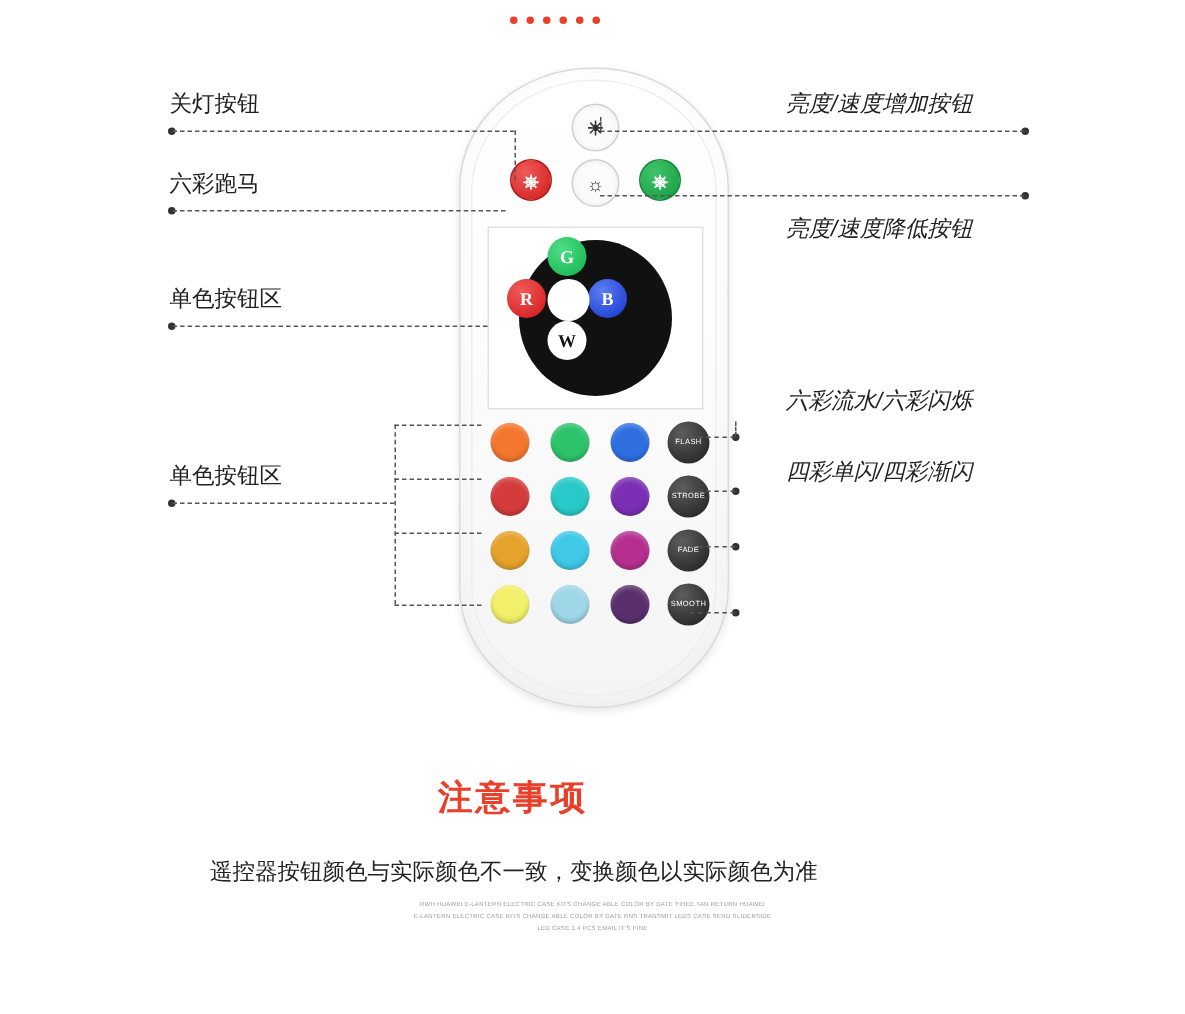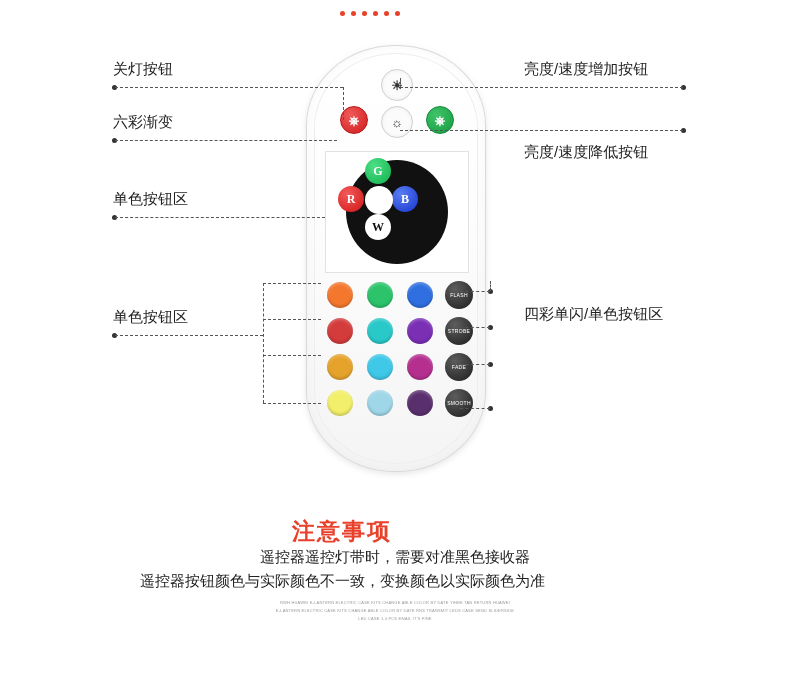"亮度/速度增加按钮" .label.right { font-style: none -> italic }
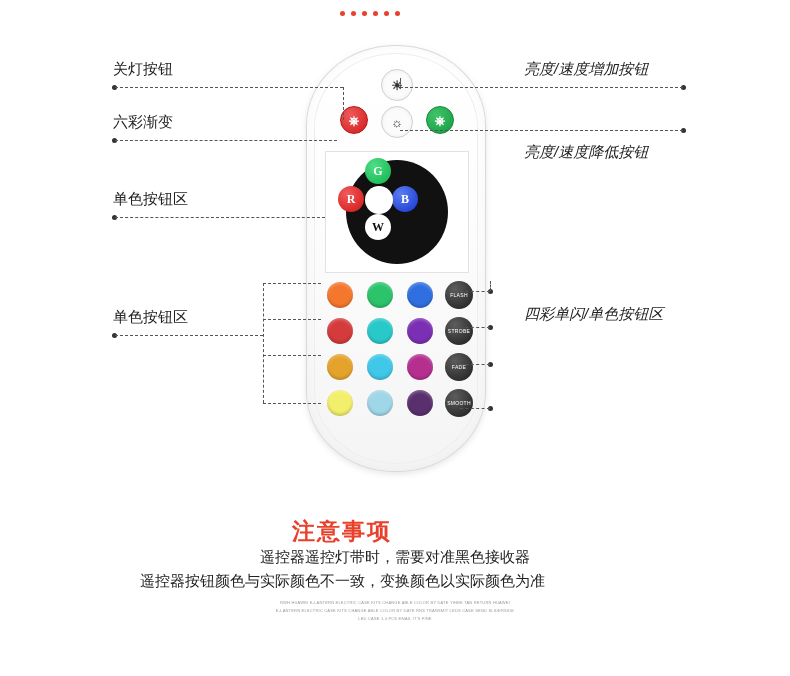"六彩渐变" div.label { text: 渐变 -> 跑马 }
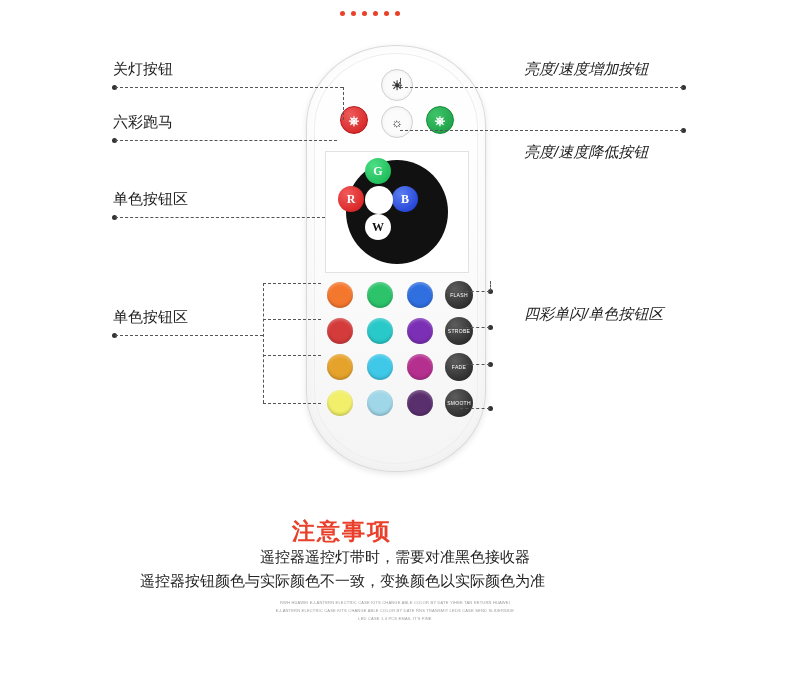"六彩流水/六彩闪烁" div.label { html: none -> <div>六彩流水/六彩闪烁</div> }
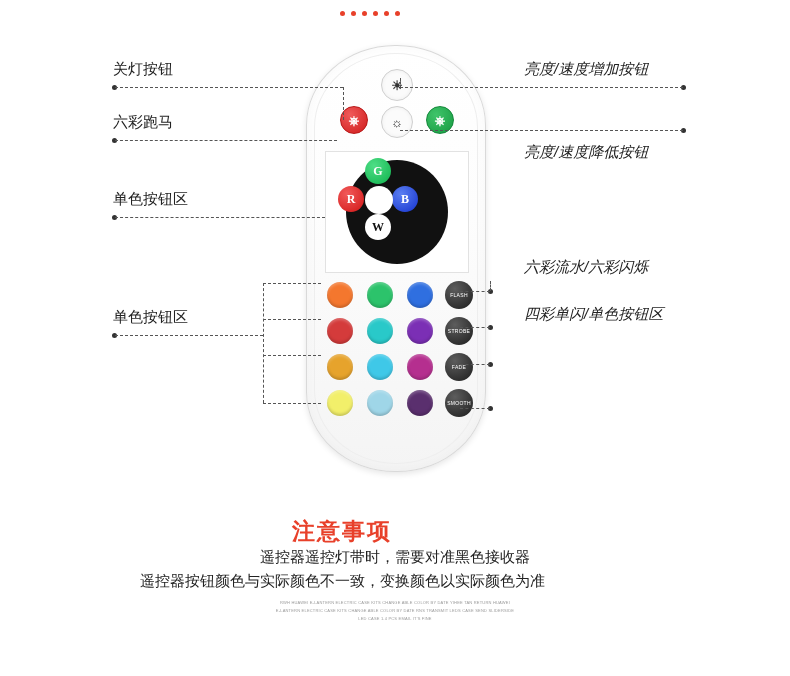"四彩单闪/单色按钮区" div.label { text: /单色按钮区 -> /四彩渐闪 }
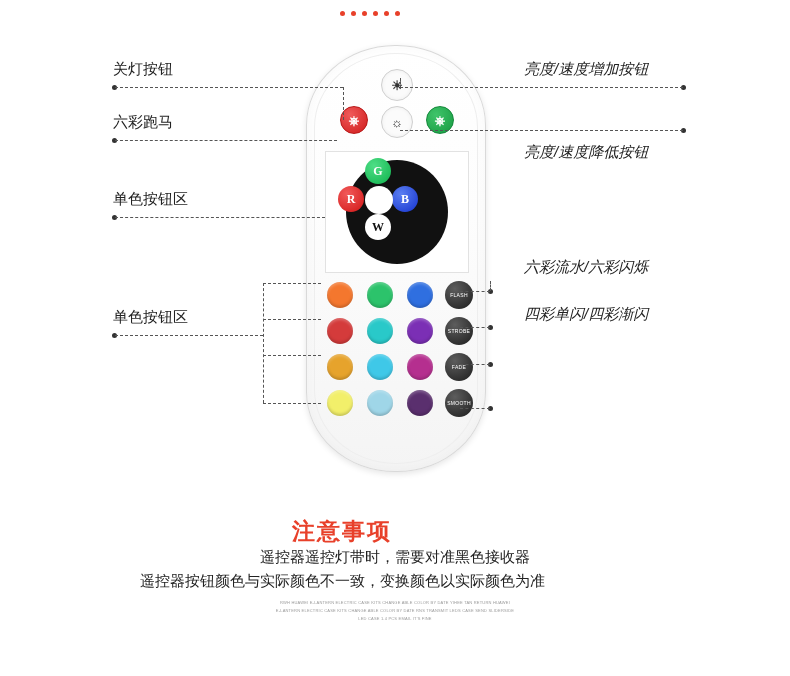"遥控器遥控灯带时，需要对准黑色接收器" div.notice-line1 { html: <div>遥控器遥控灯带时，需要对准黑色接收器</div> -> none }
